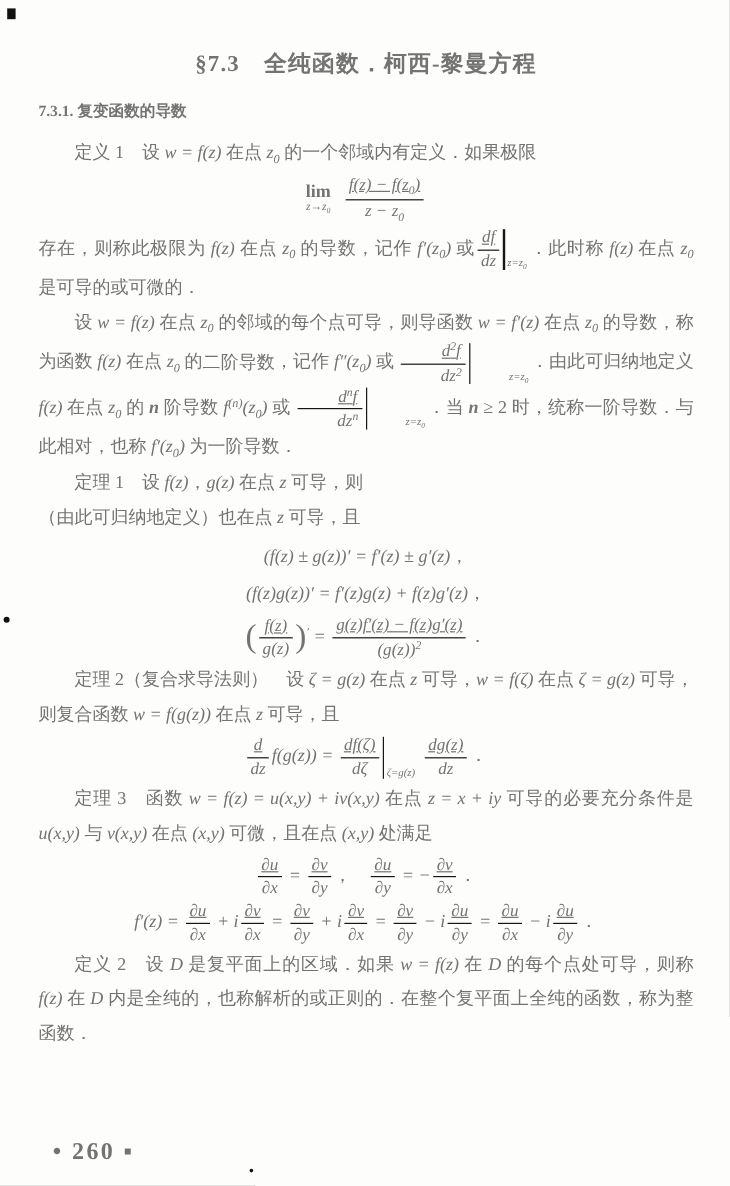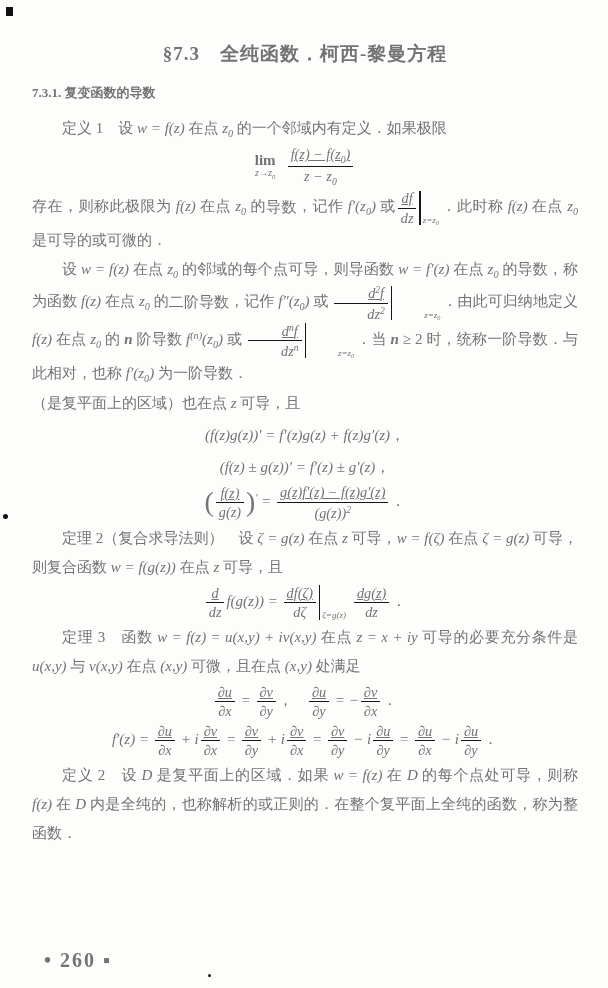"定理 1 设 f(z)，g(z) 在点" div.para { html: none -> <div><span>定理 1</span><span> 设 </span><span>f(z)</span><span>，</span><span>g(z)</span><span> 在点 </span><span>z</span><span> 可导，则</span></div> }
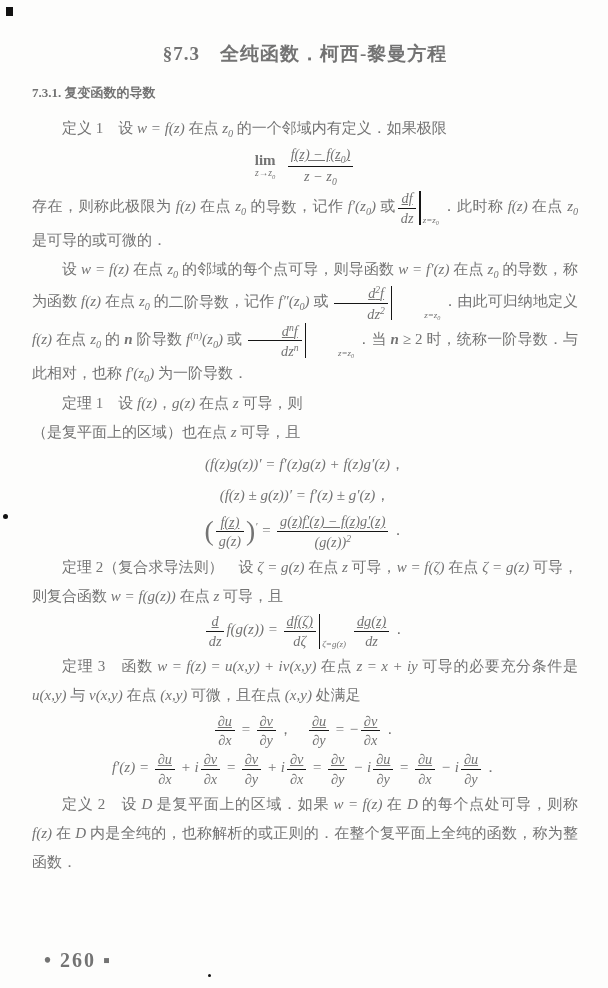"（是复平面上的区域）也在点" span.seg-t { text: 是复平面上的区域 -> 由此可归纳地定义 }
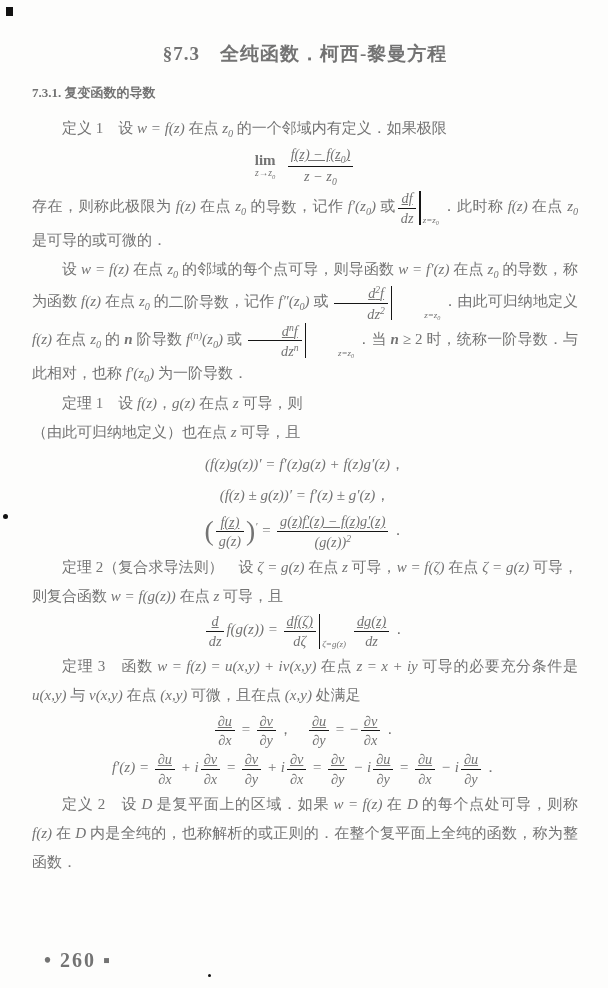"(f(z)g(z))′ = f′(z)g(z) + f(z)g′(z)，" div.formula { order: before "(f(z) ± g(z))′ = f′(z)" -> after "(f(z) ± g(z))′ = f′(z)" }
